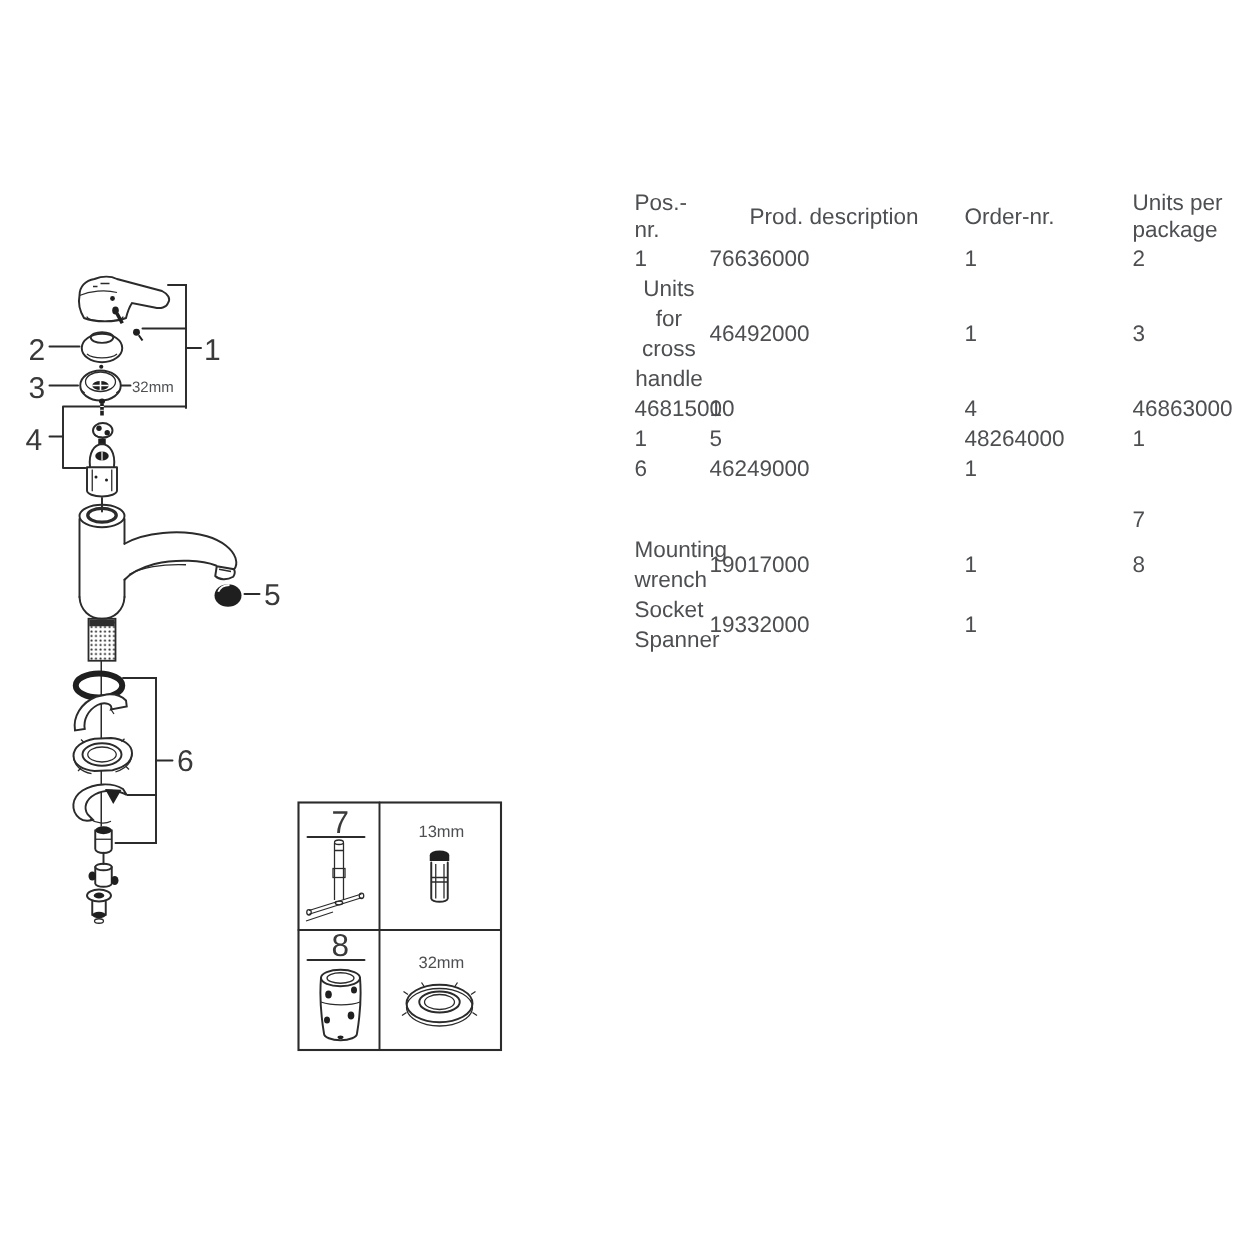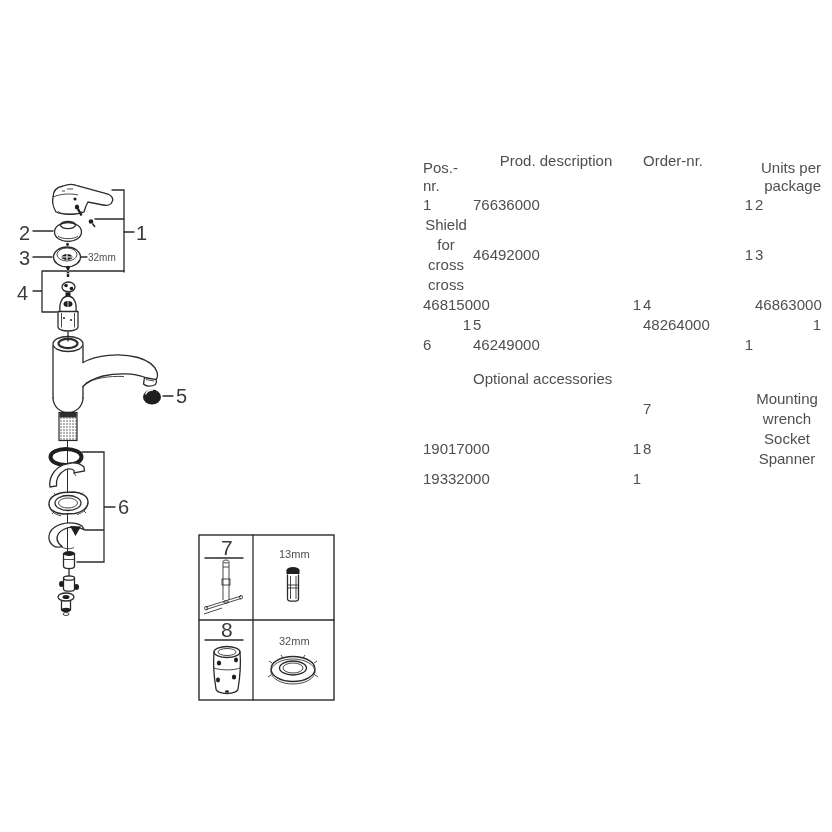"Pos.-nr." .parts-table .hpos,.parts-table .hunits { margin-top: 32px -> none }
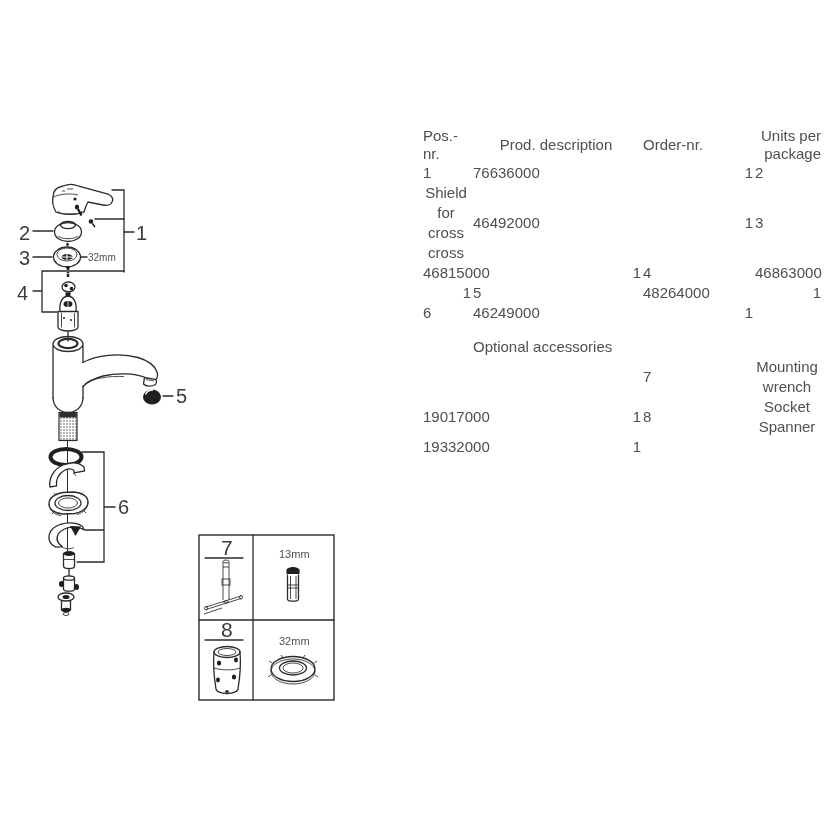"Units per package" .parts-table .units { text-align: right -> left }
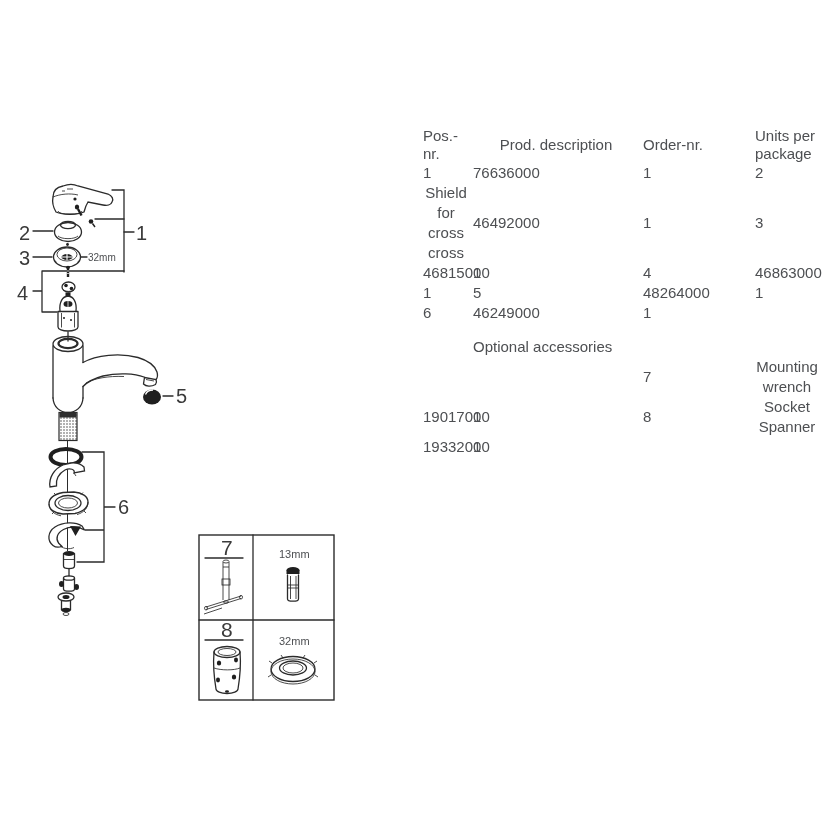"Shield for cross cross" div.desc { text: Shield for cross cross -> Units for cross handle }
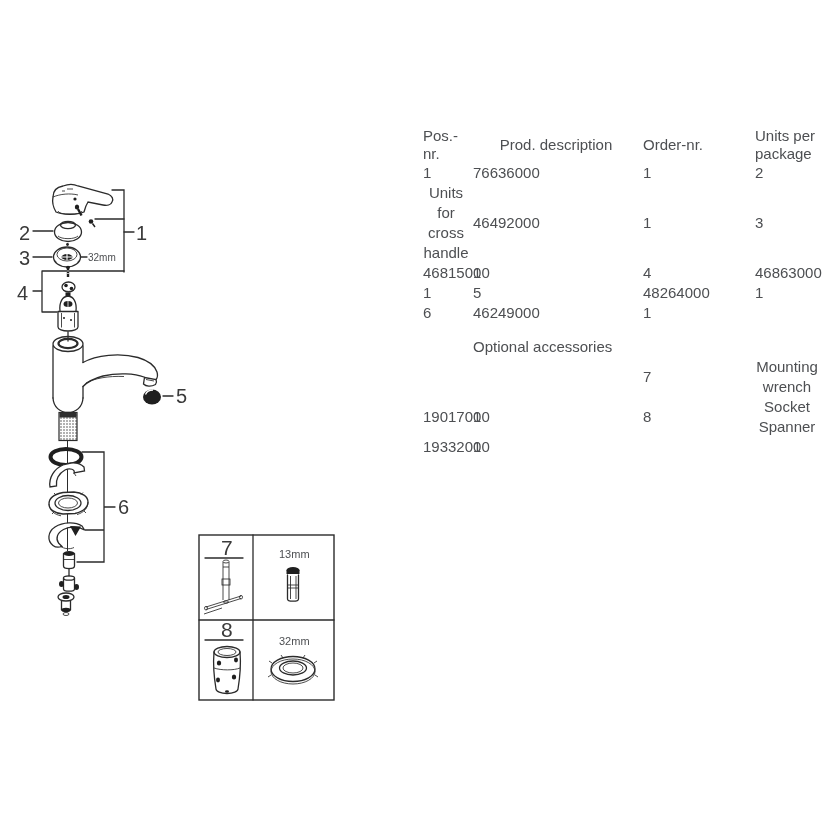"Optional accessories" div.section { html: <div>Optional accessories</div> -> none }
